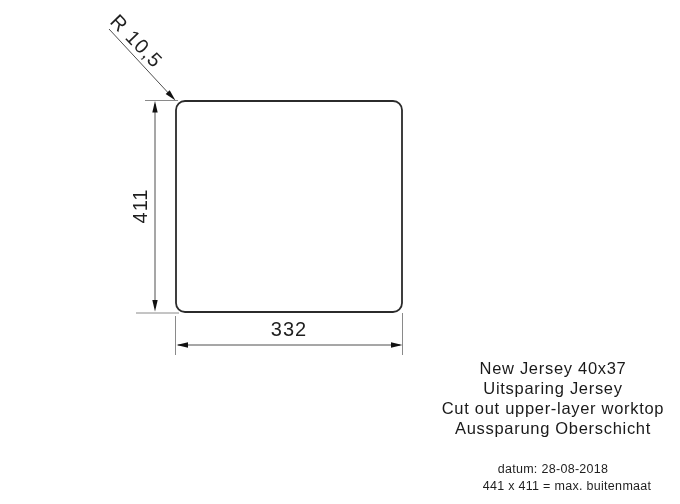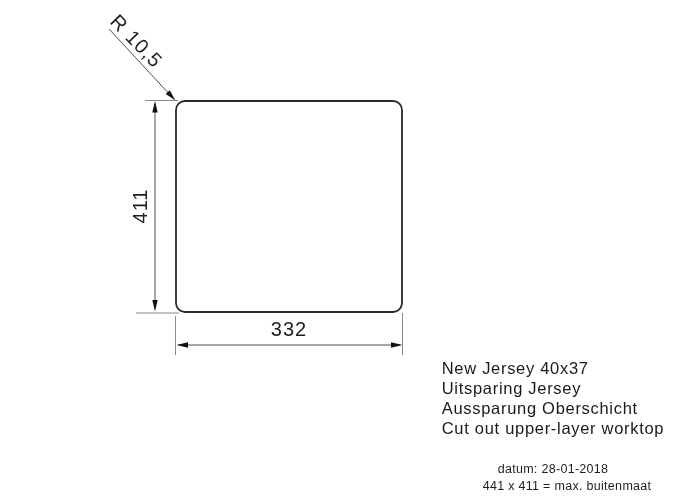"New Jersey 40x37" .title-block { text-align: none -> center }
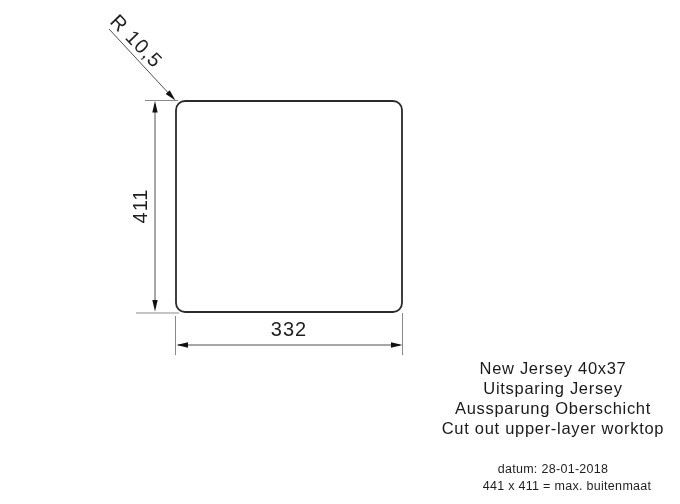"Aussparung Oberschicht" div { order: before "Cut out upper-layer worktop" -> after "Cut out upper-layer worktop" }
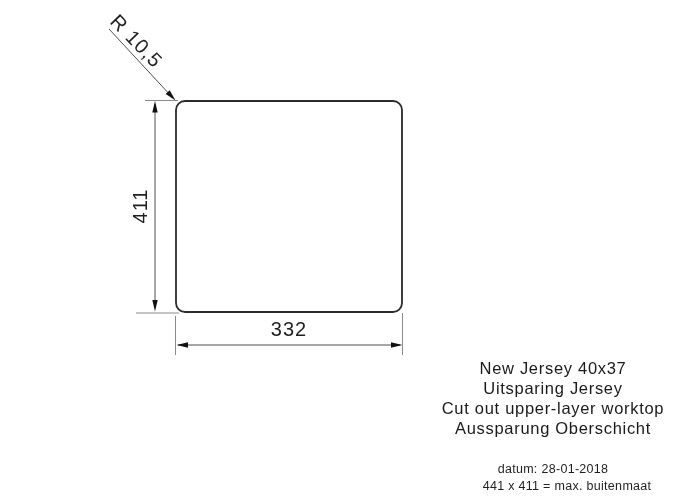"datum: 28-01-2018" div.label { text: 28-01-2018 -> 28-08-2018 }
